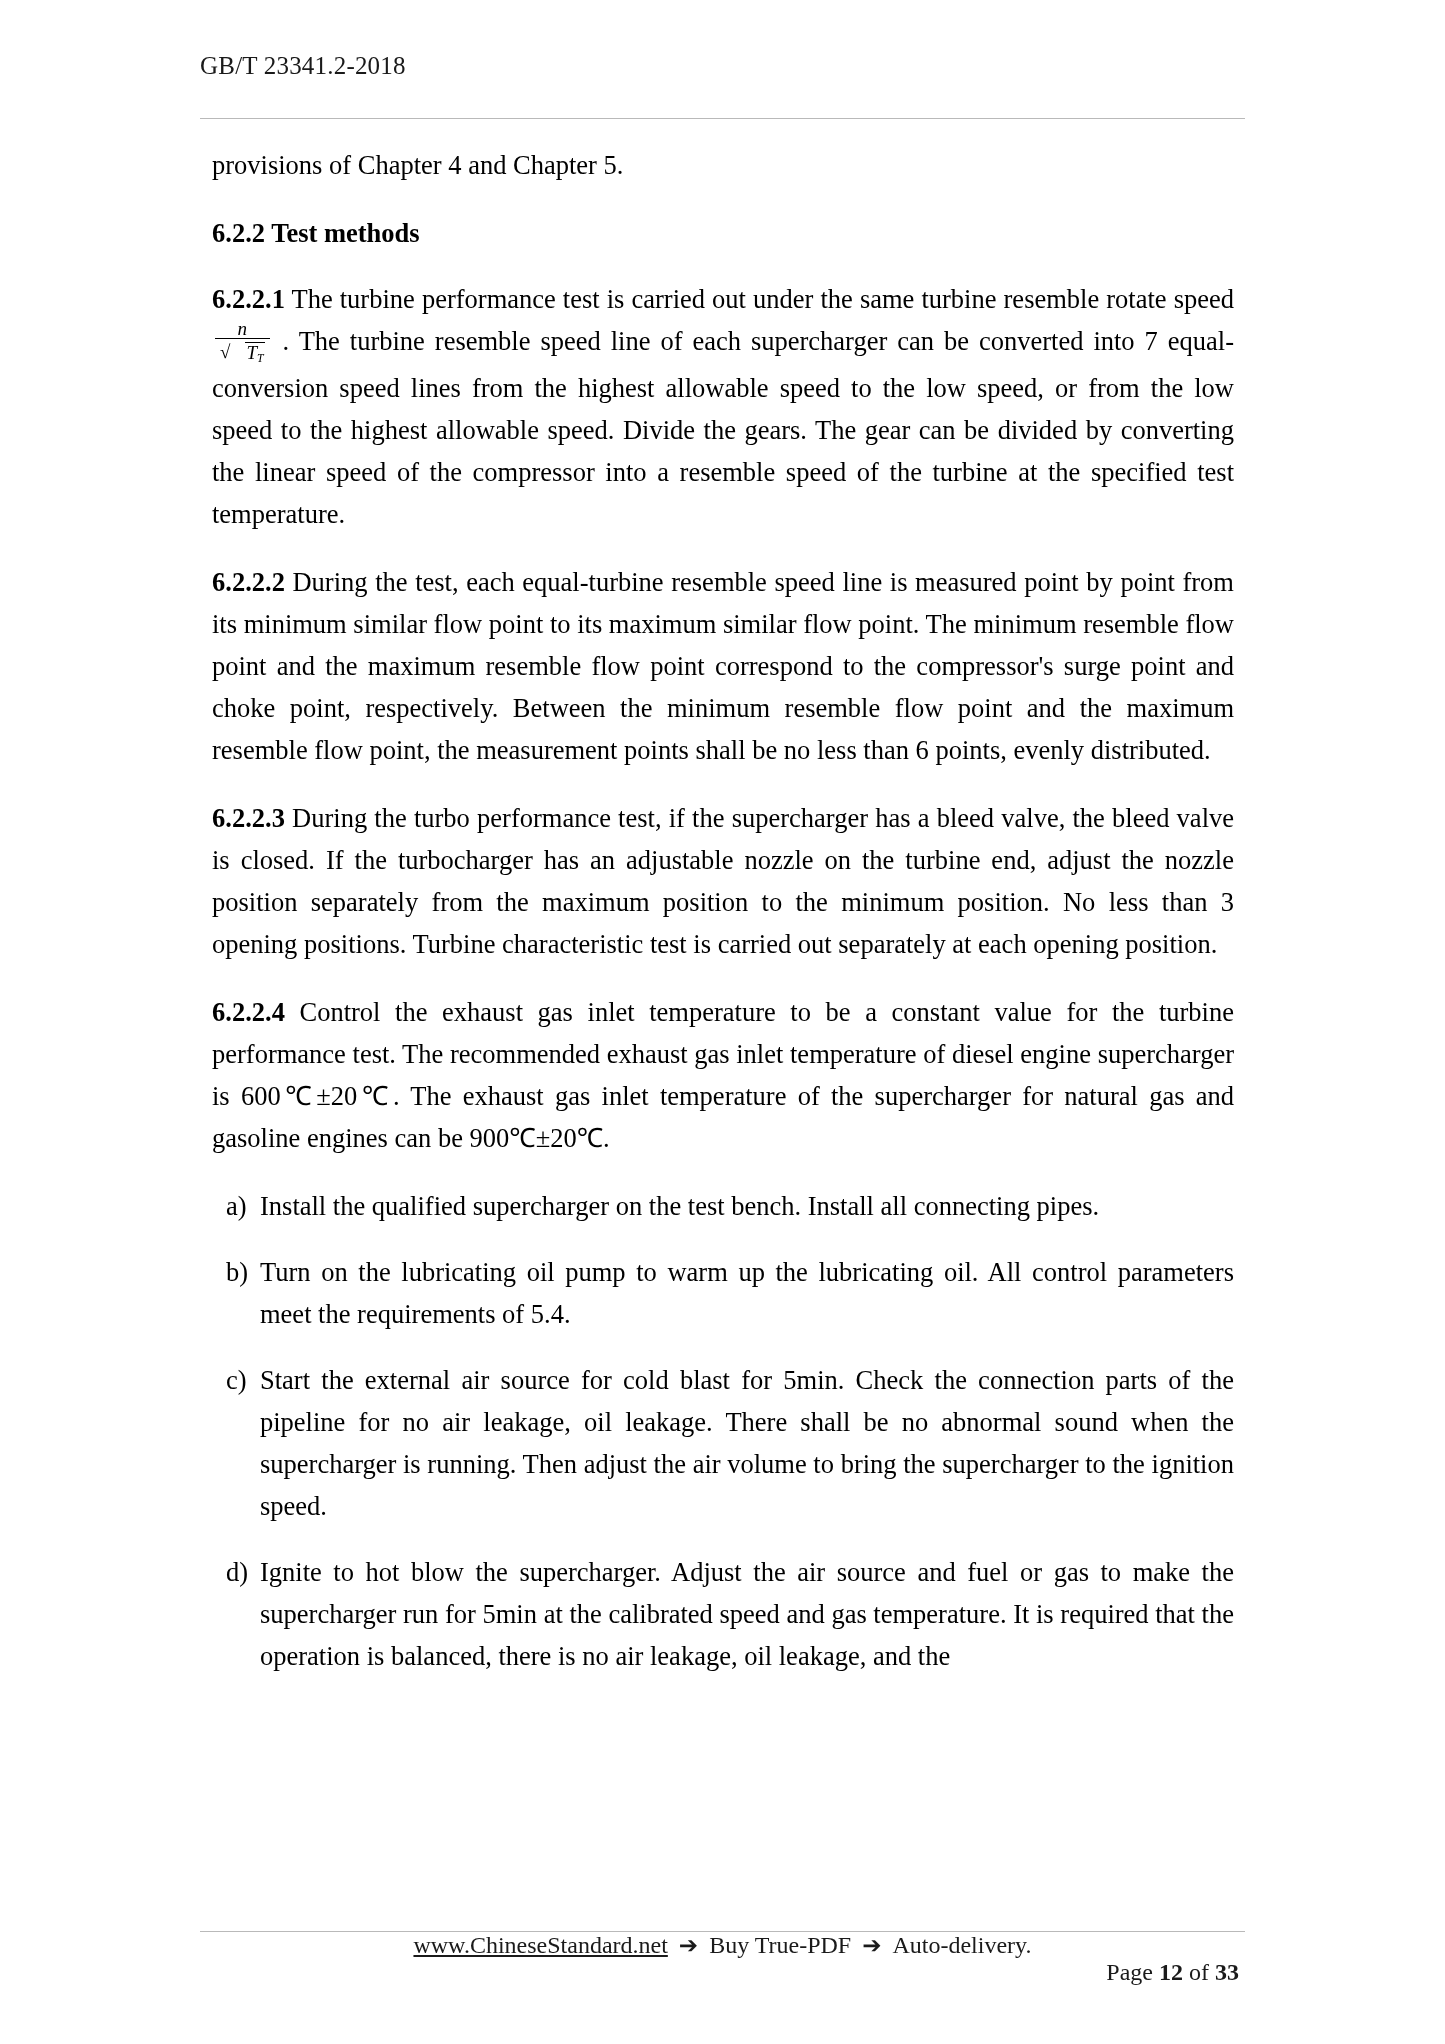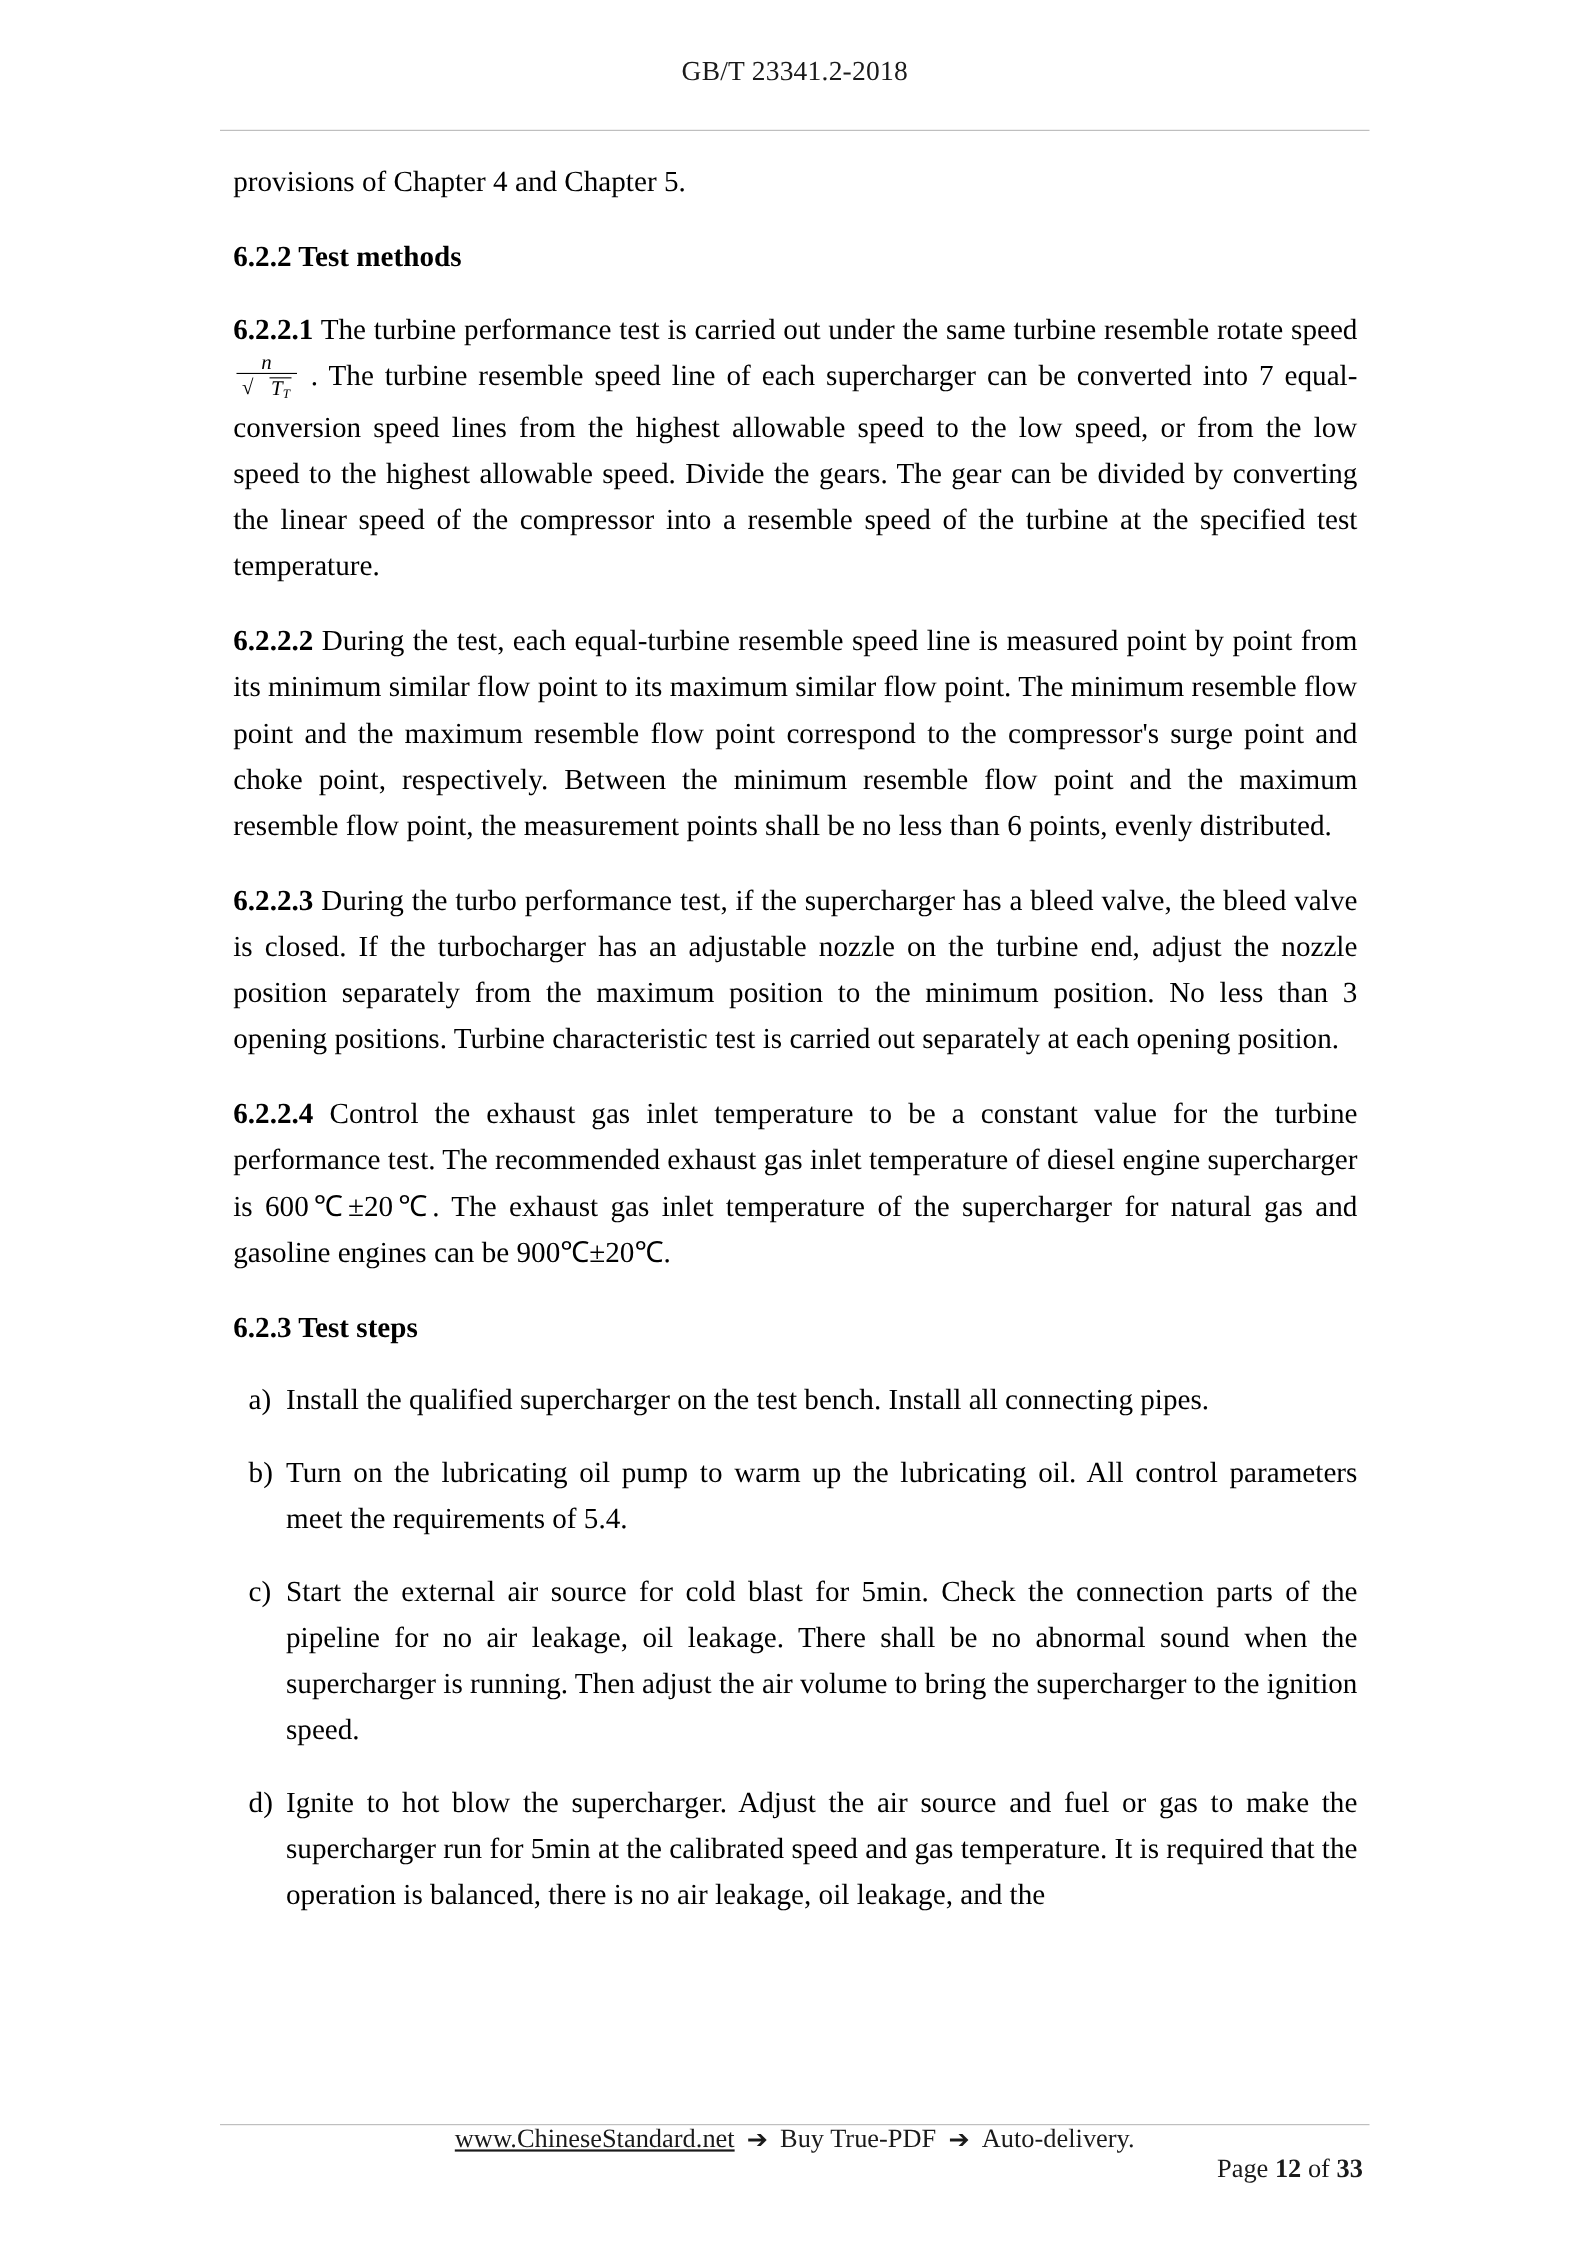"GB/T 23341.2-2018" .header { text-align: center -> left }
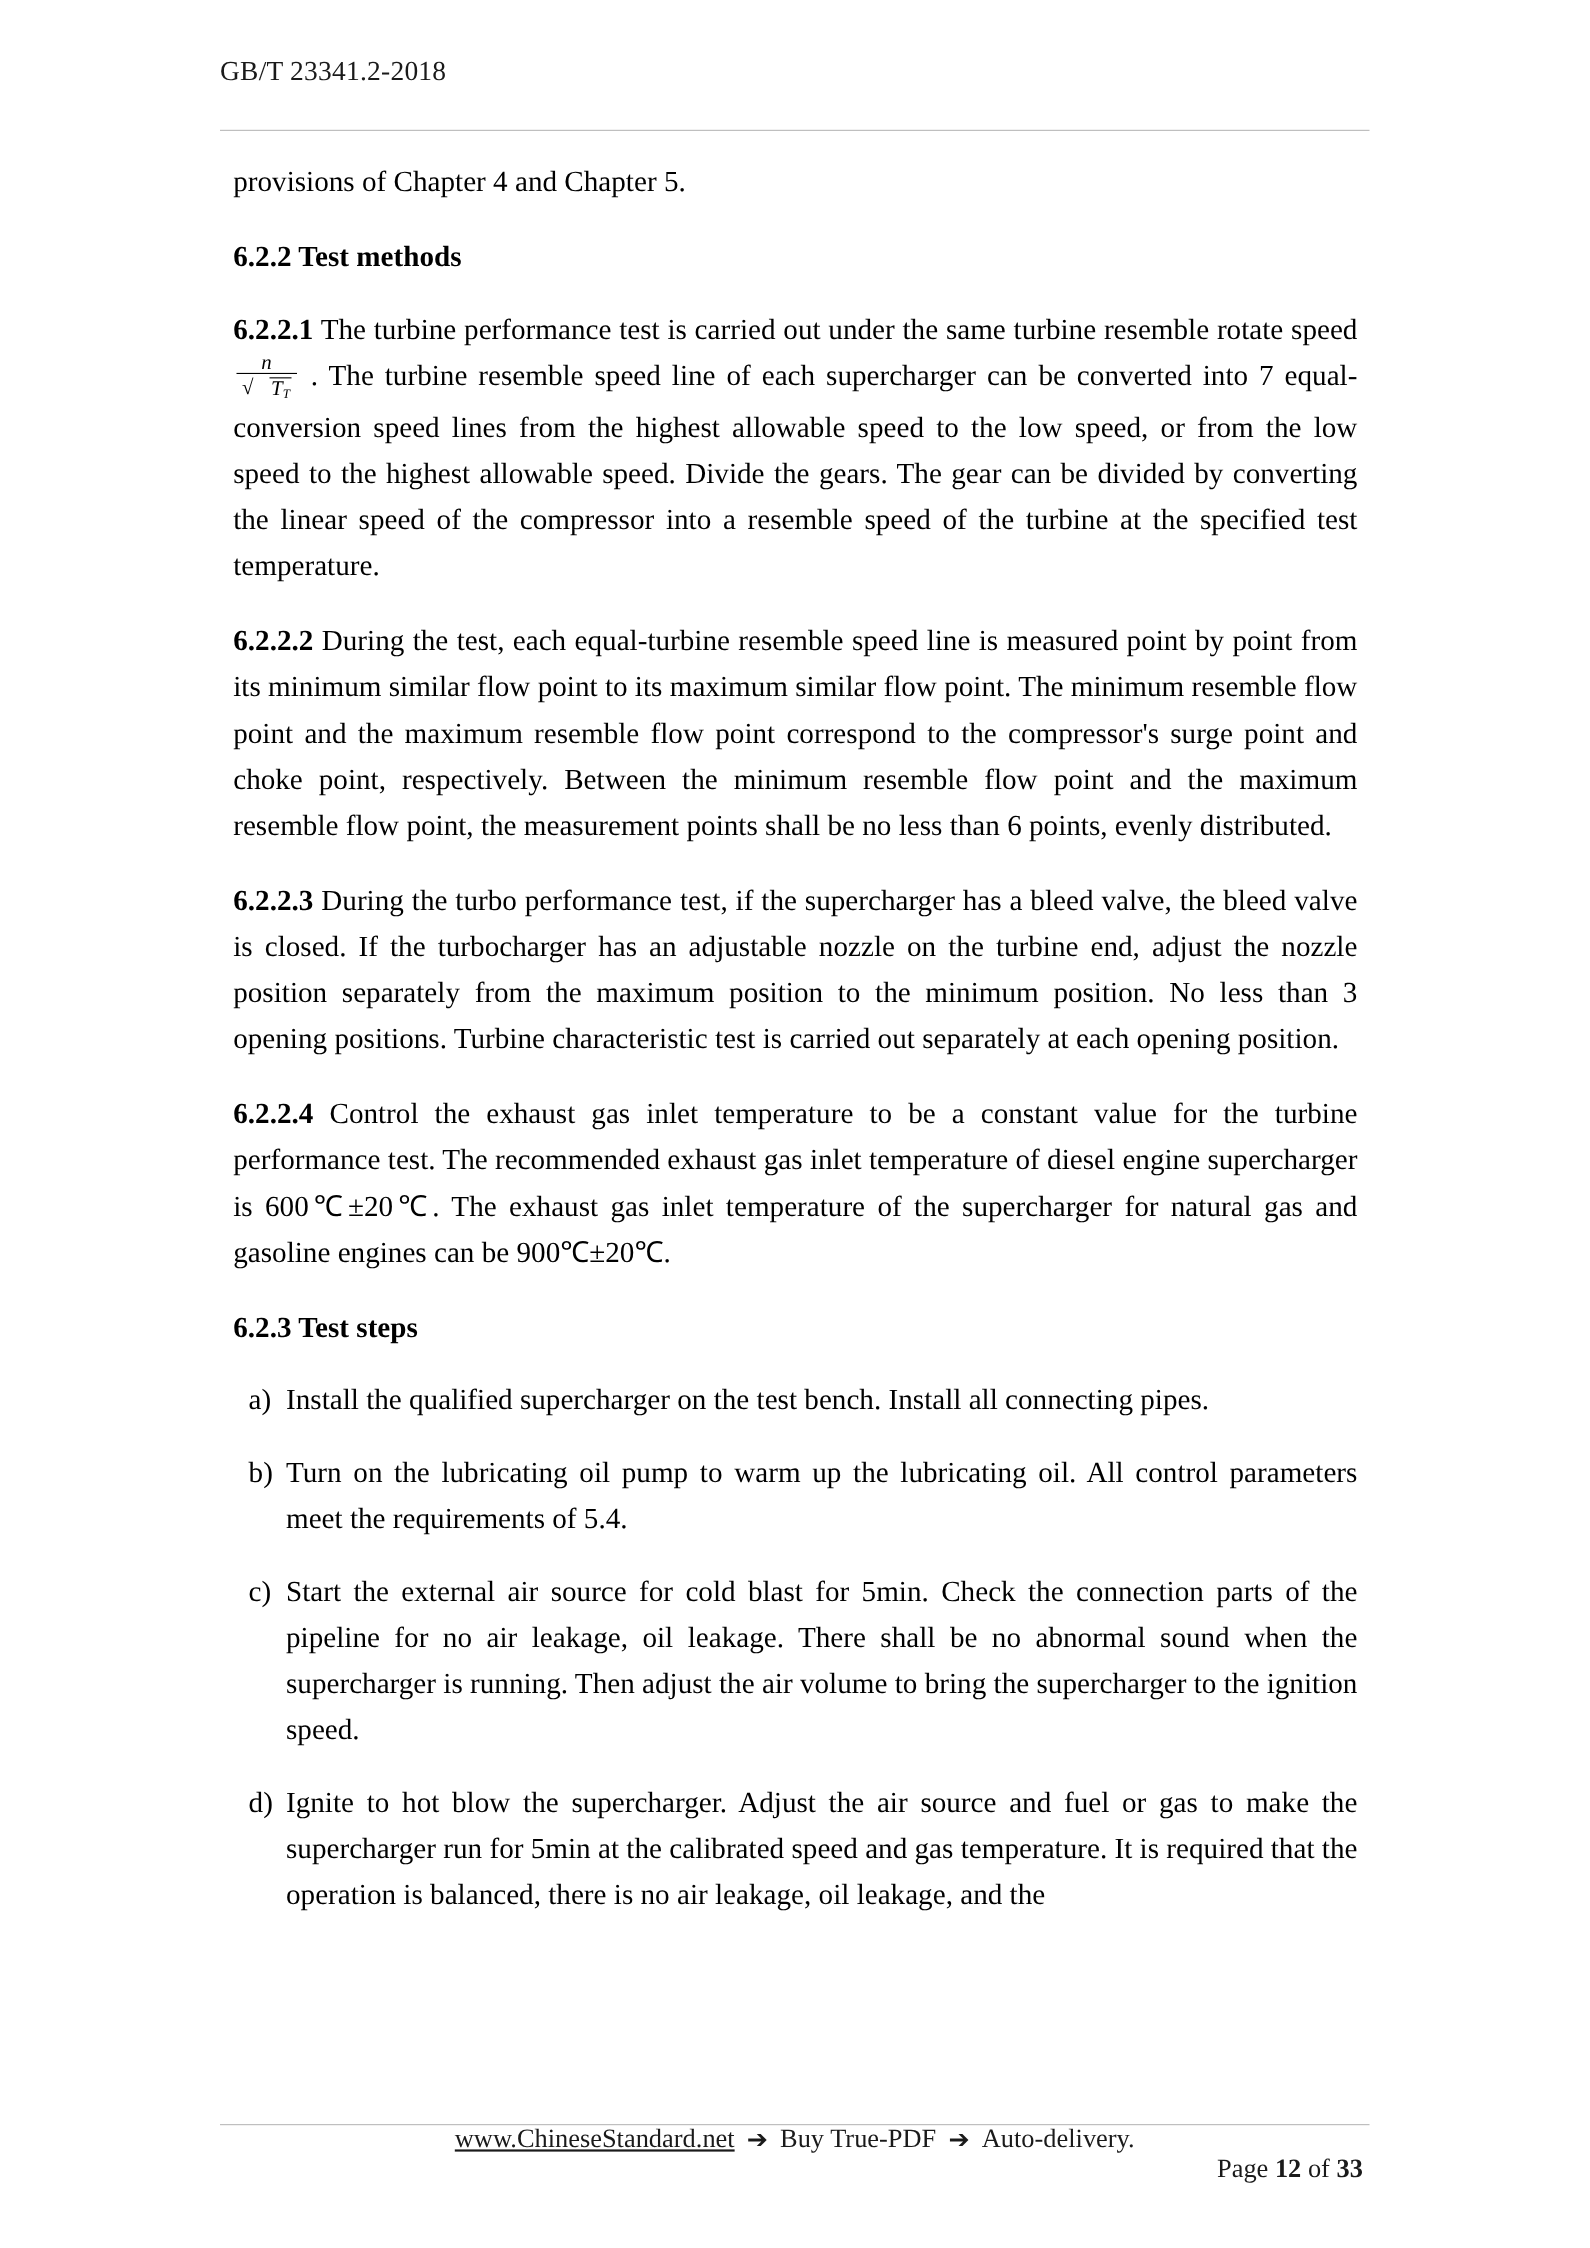"6.2.3 Test steps" div.heading { html: <div> <span>6.2.3 Test steps</span> </div> -> none }
